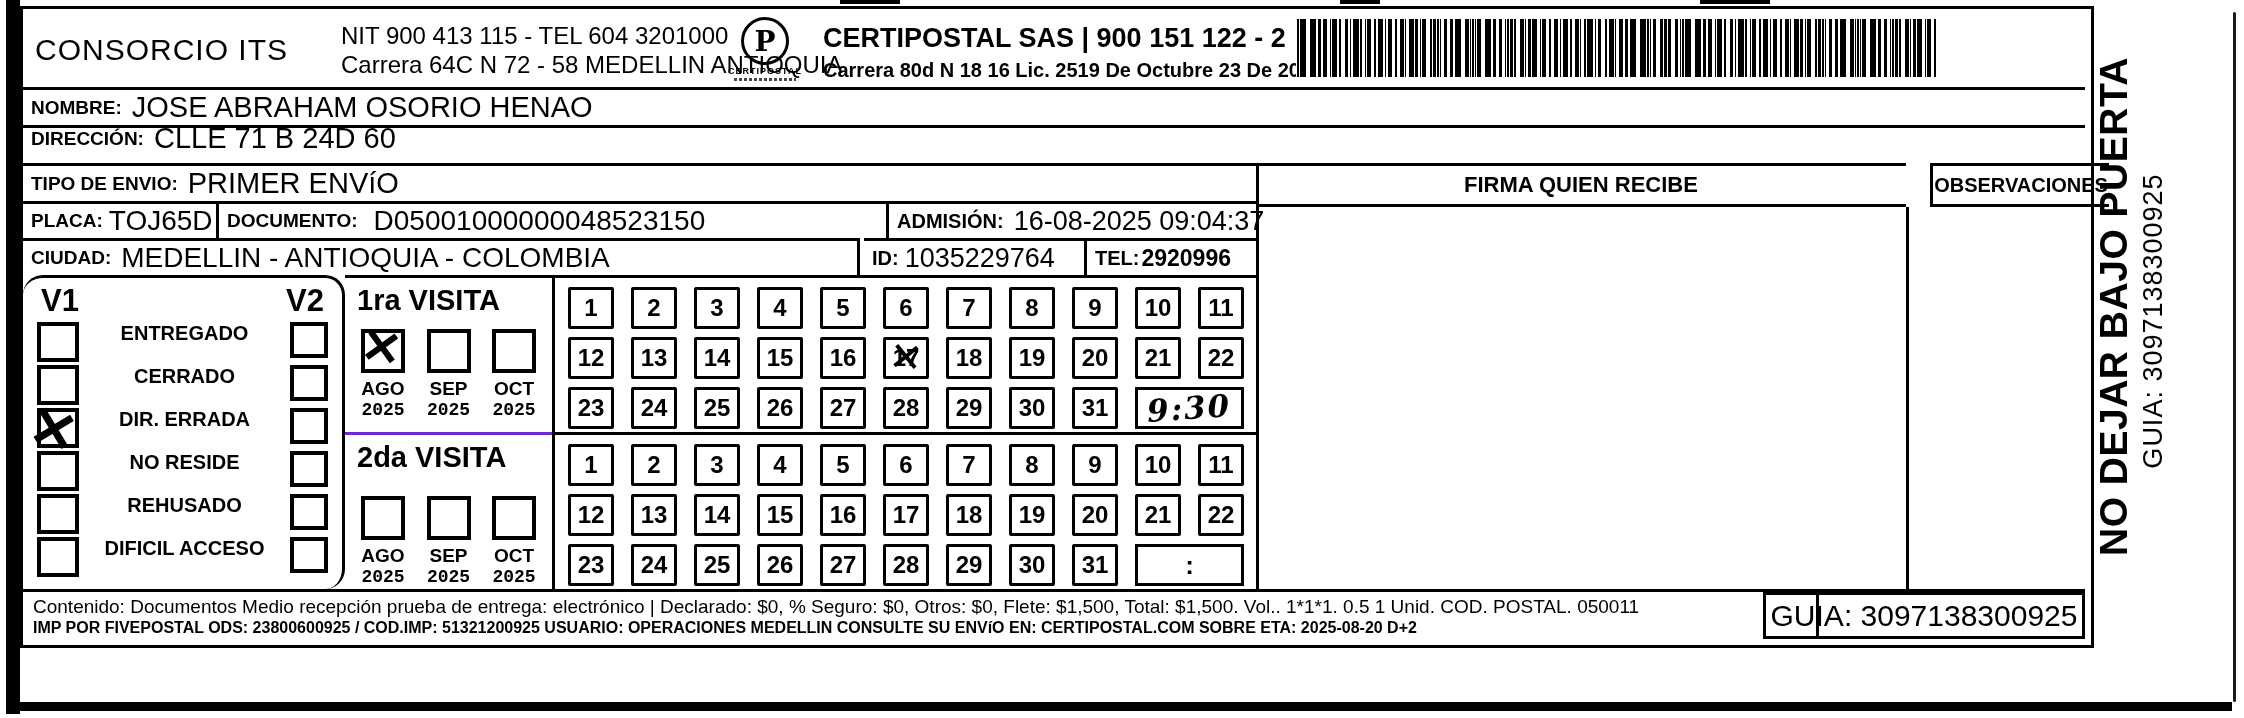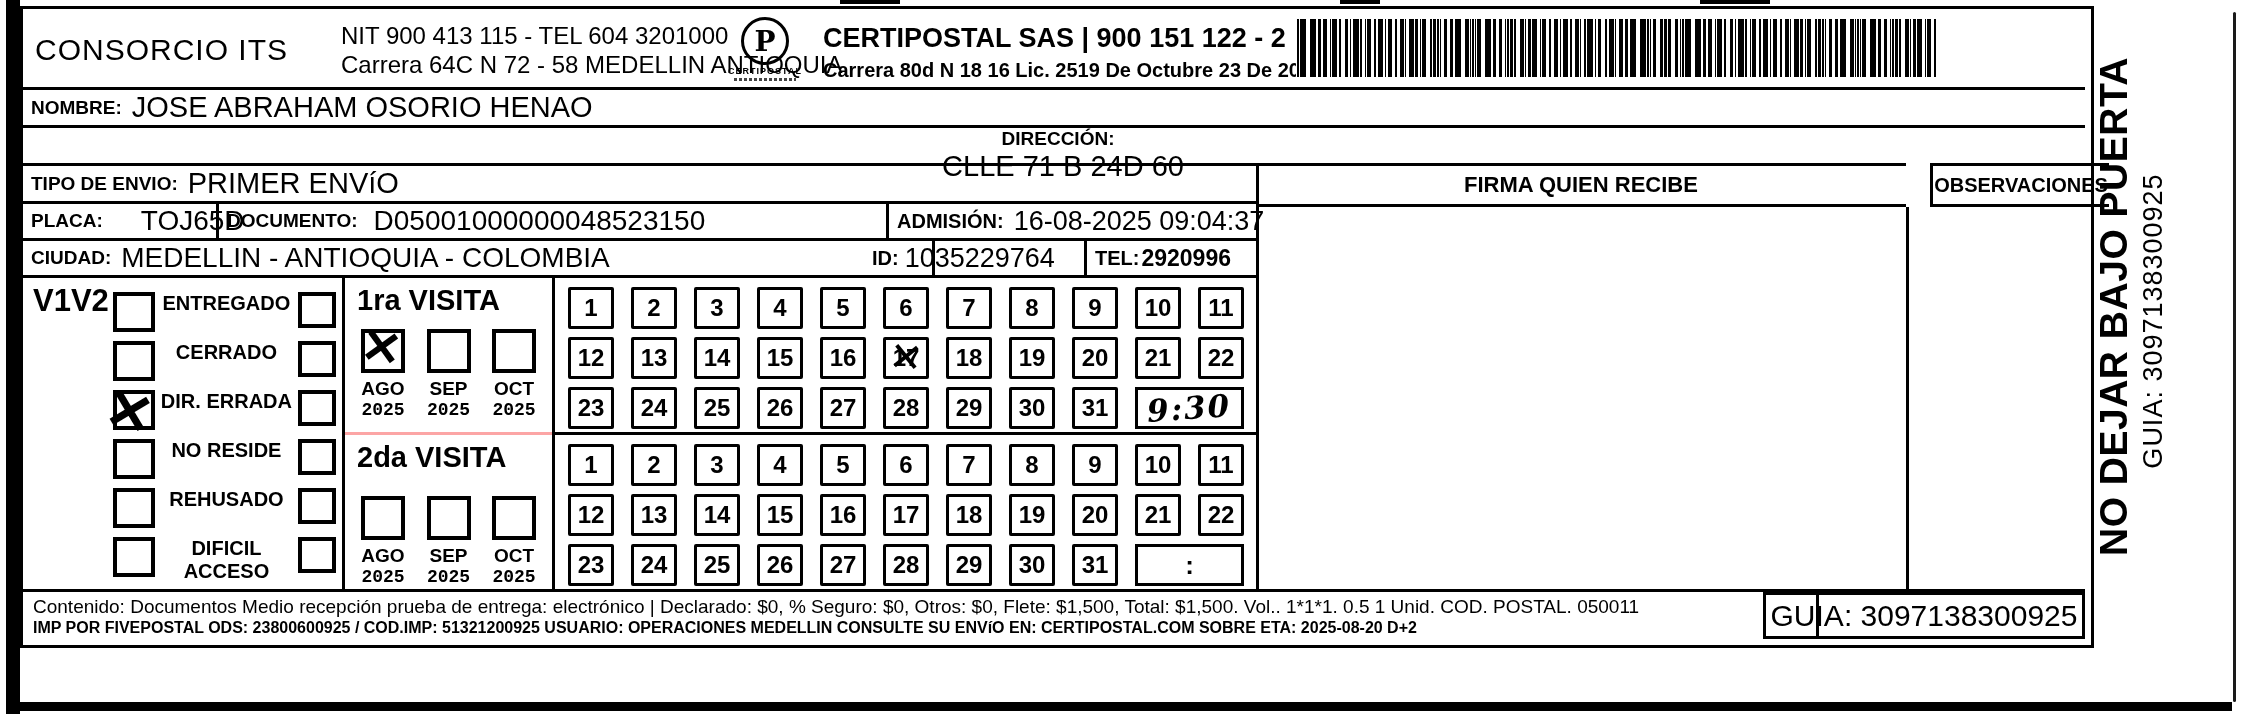"DIRECCIÓN:" .direccion-row { flex-direction: column -> none }
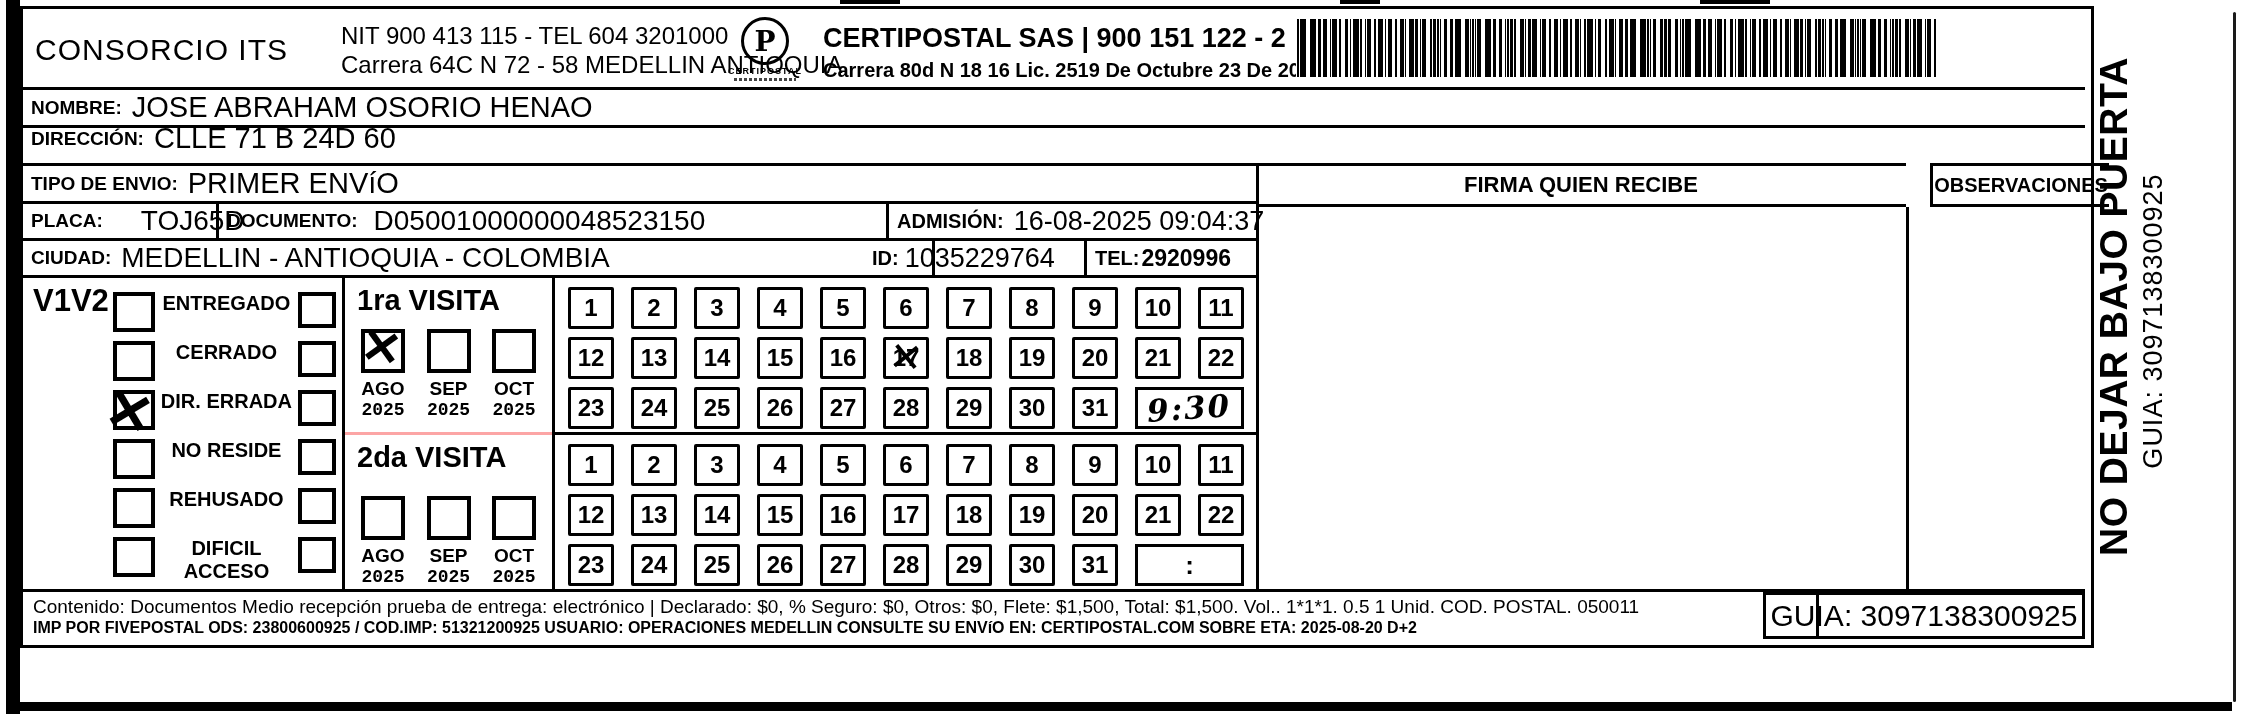"PLACA:" .placa-cell { gap: 32px -> none }
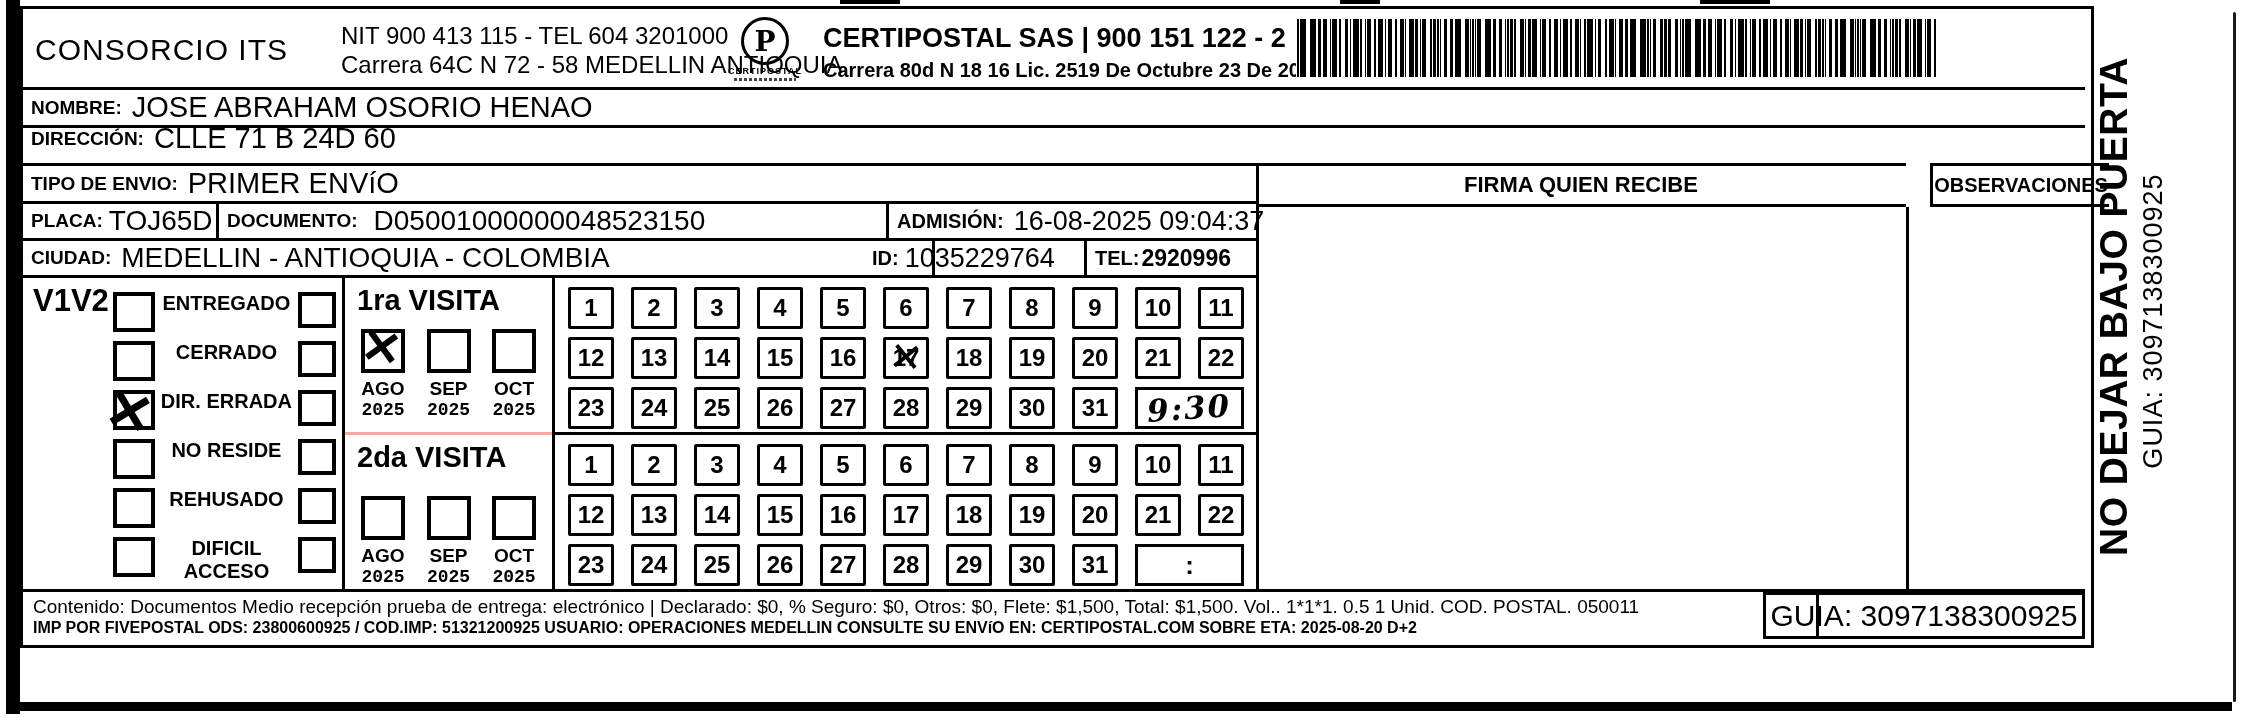"CIUDAD:" .ciudad-cell { width: 912px -> 837px }
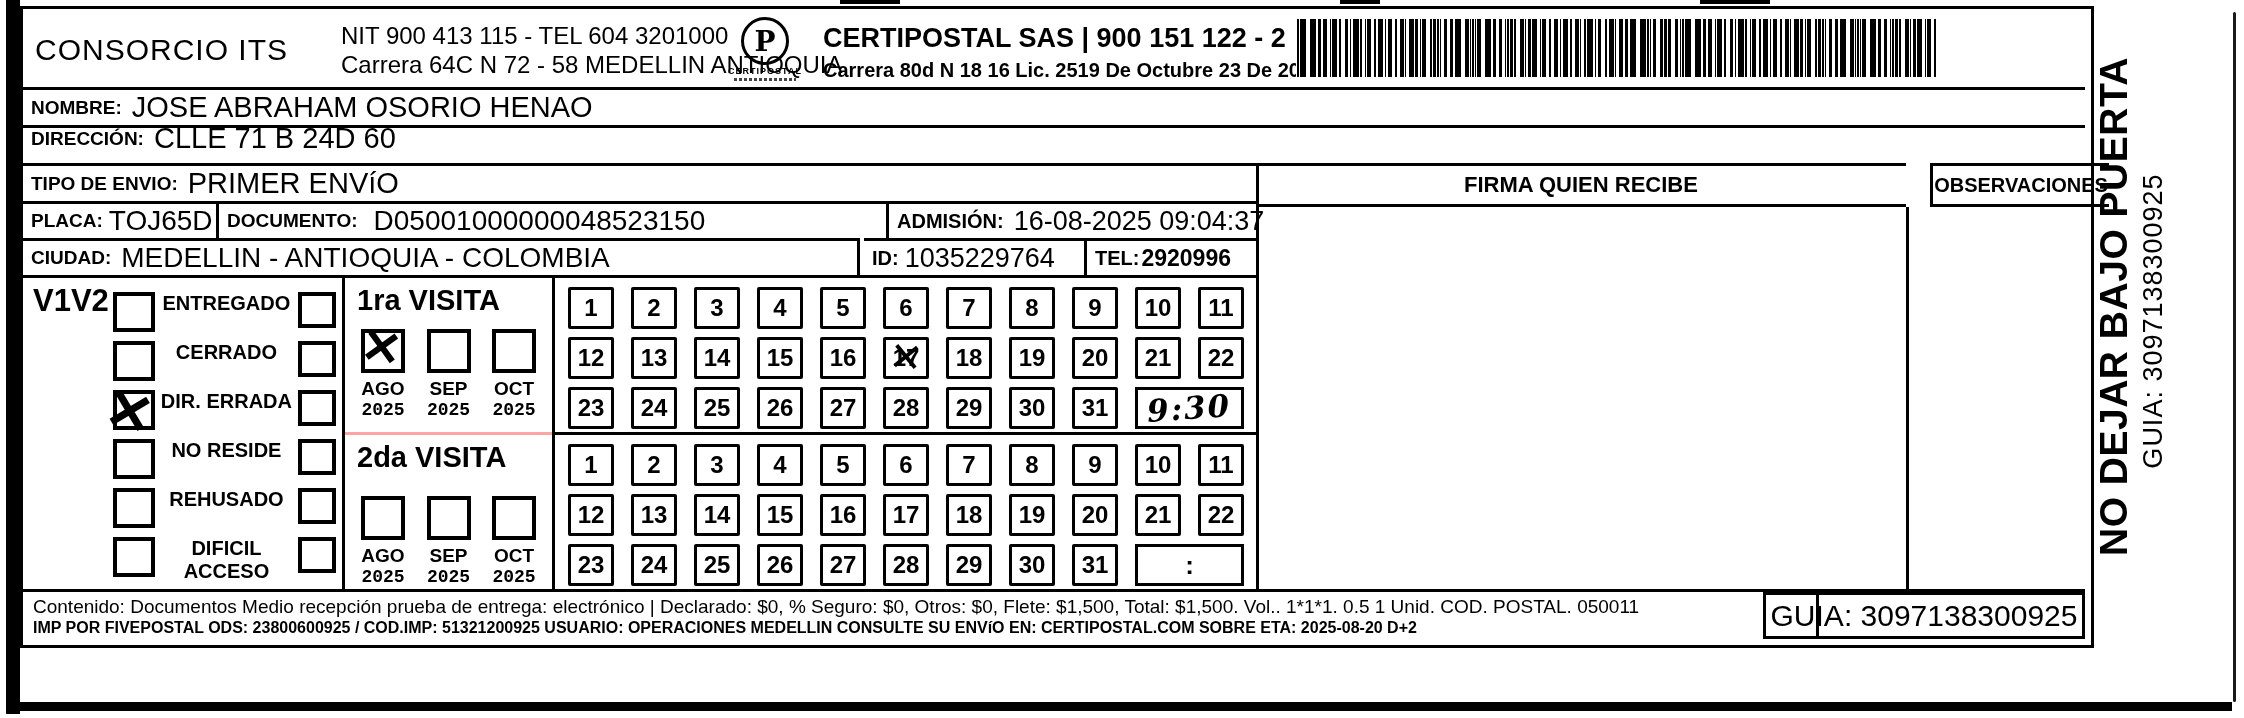"V1" .status-panel { border-radius: none -> 20px; flex-direction: none -> column; padding: 8px 6px 10px -> 8px 14px 10px }
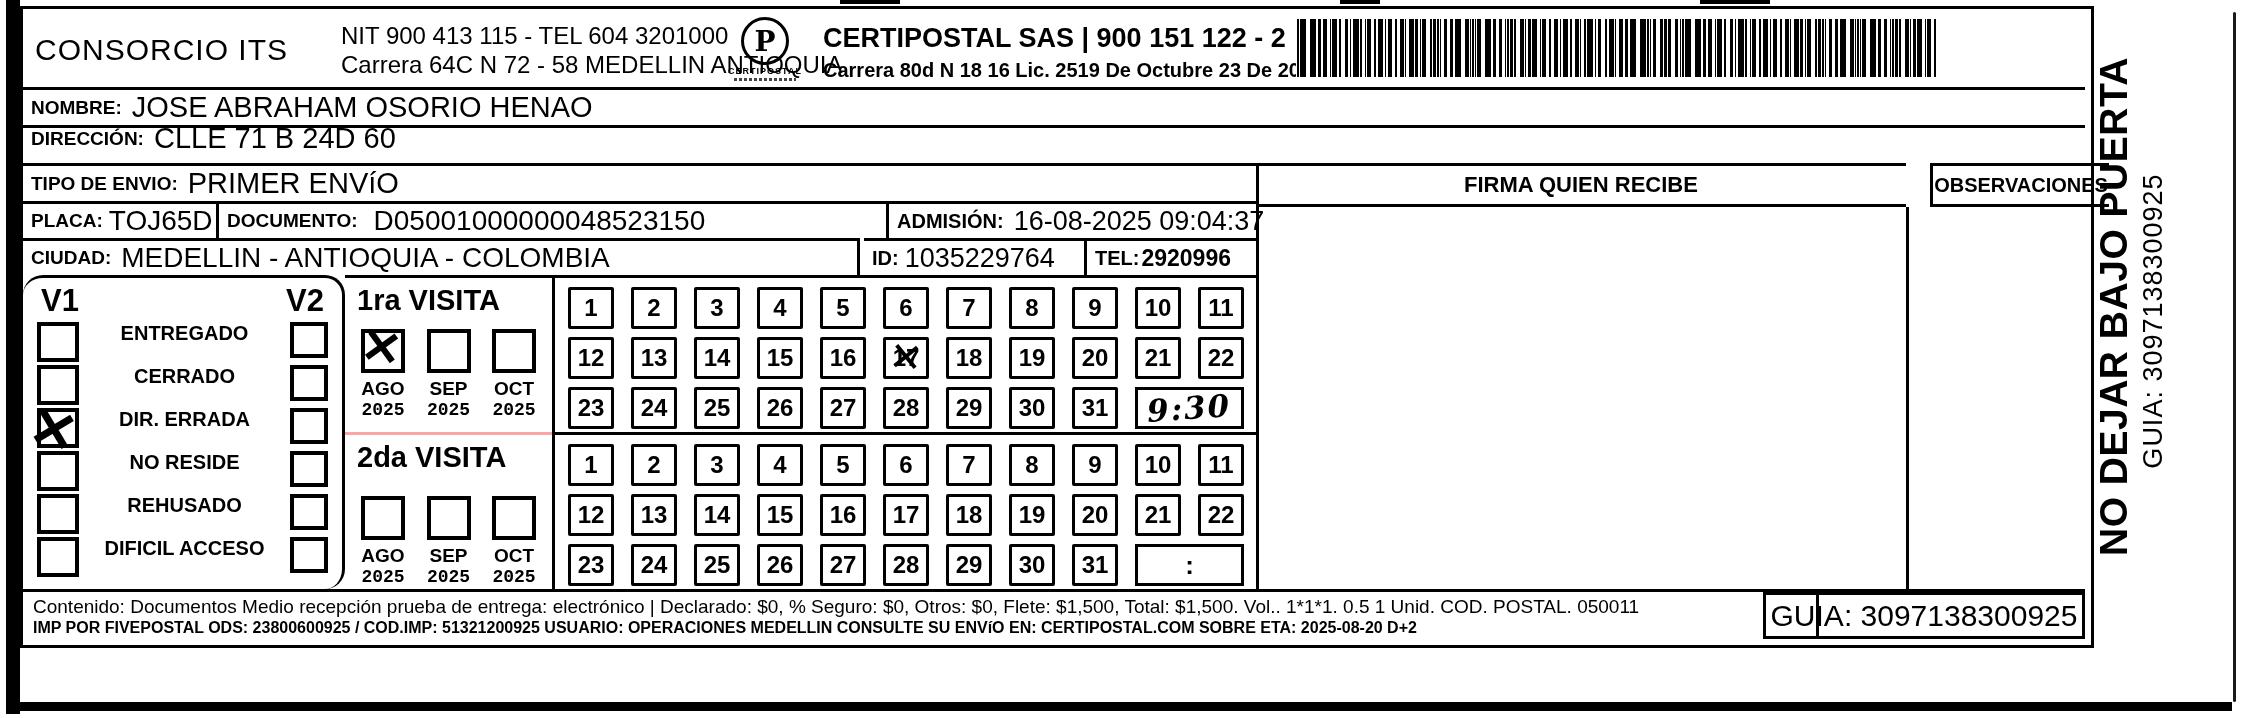"1ra VISITA" .months-half.first { border-bottom: 3px solid #fca5a5 -> 3px solid #6d28d9 }
